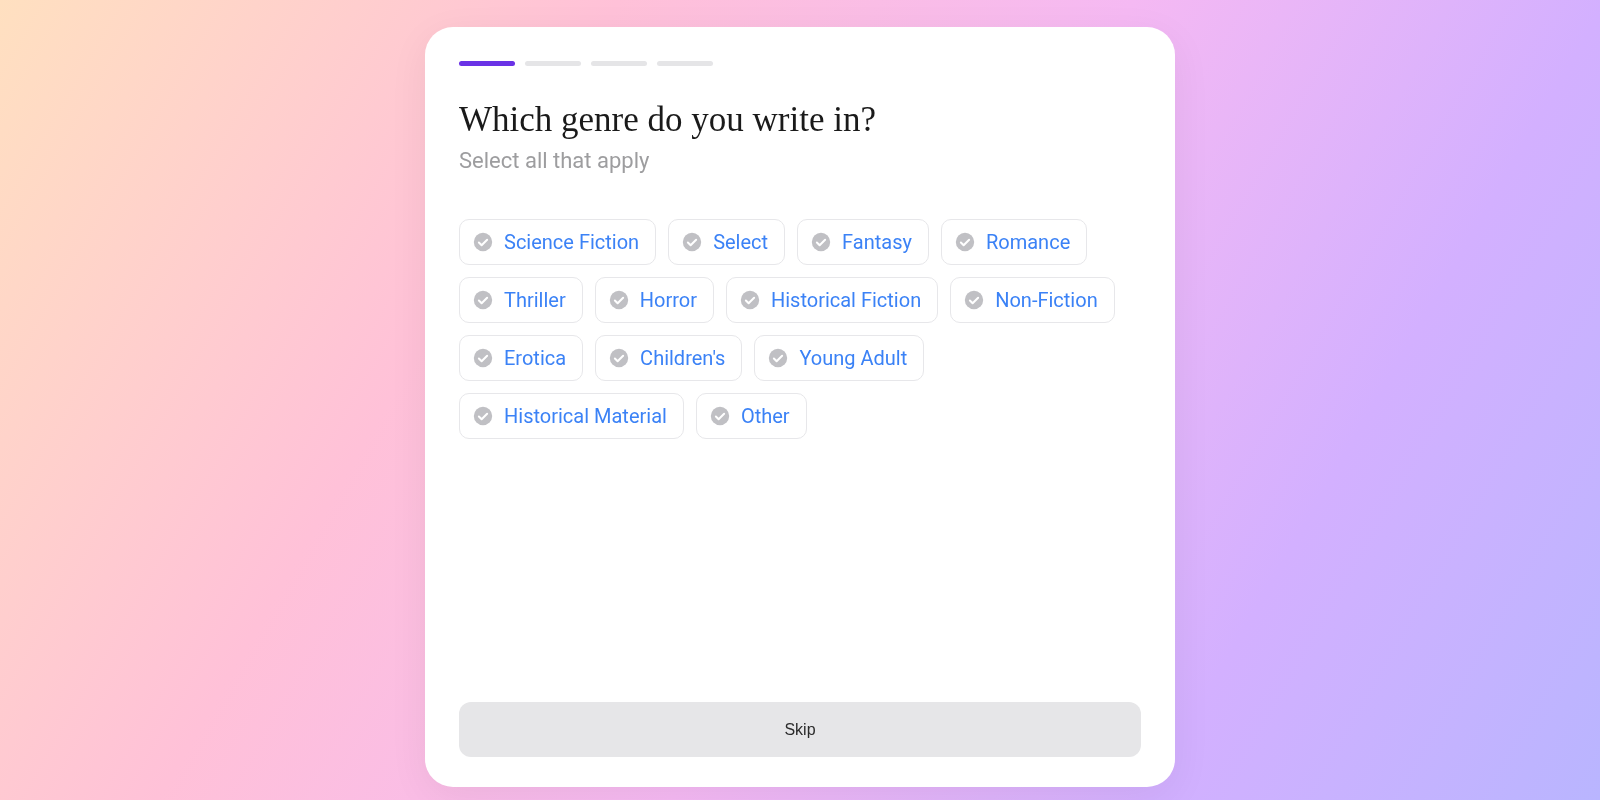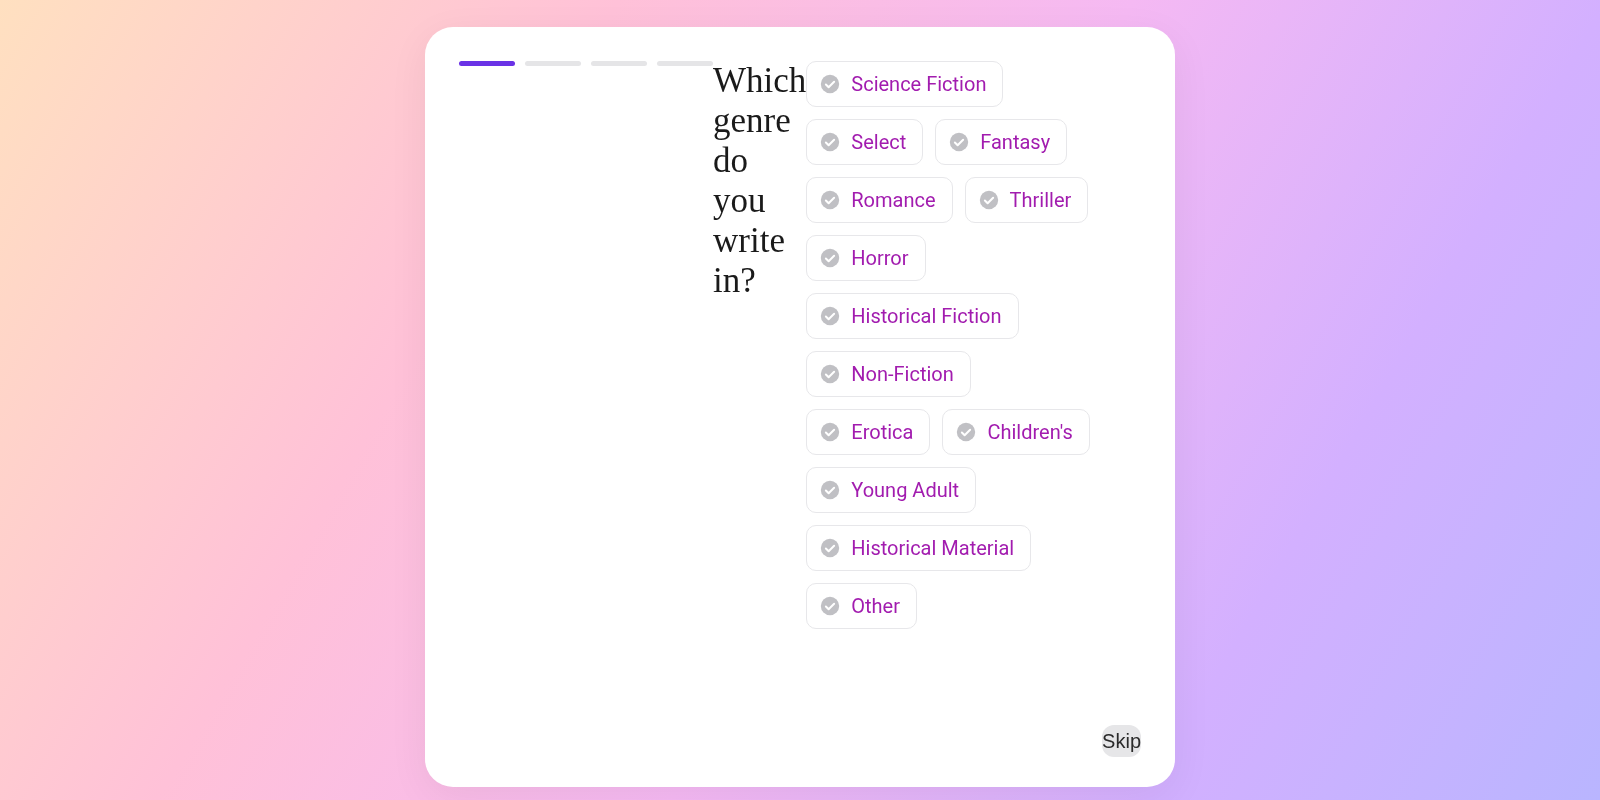"Which genre do you write" .card { flex-direction: row -> column }
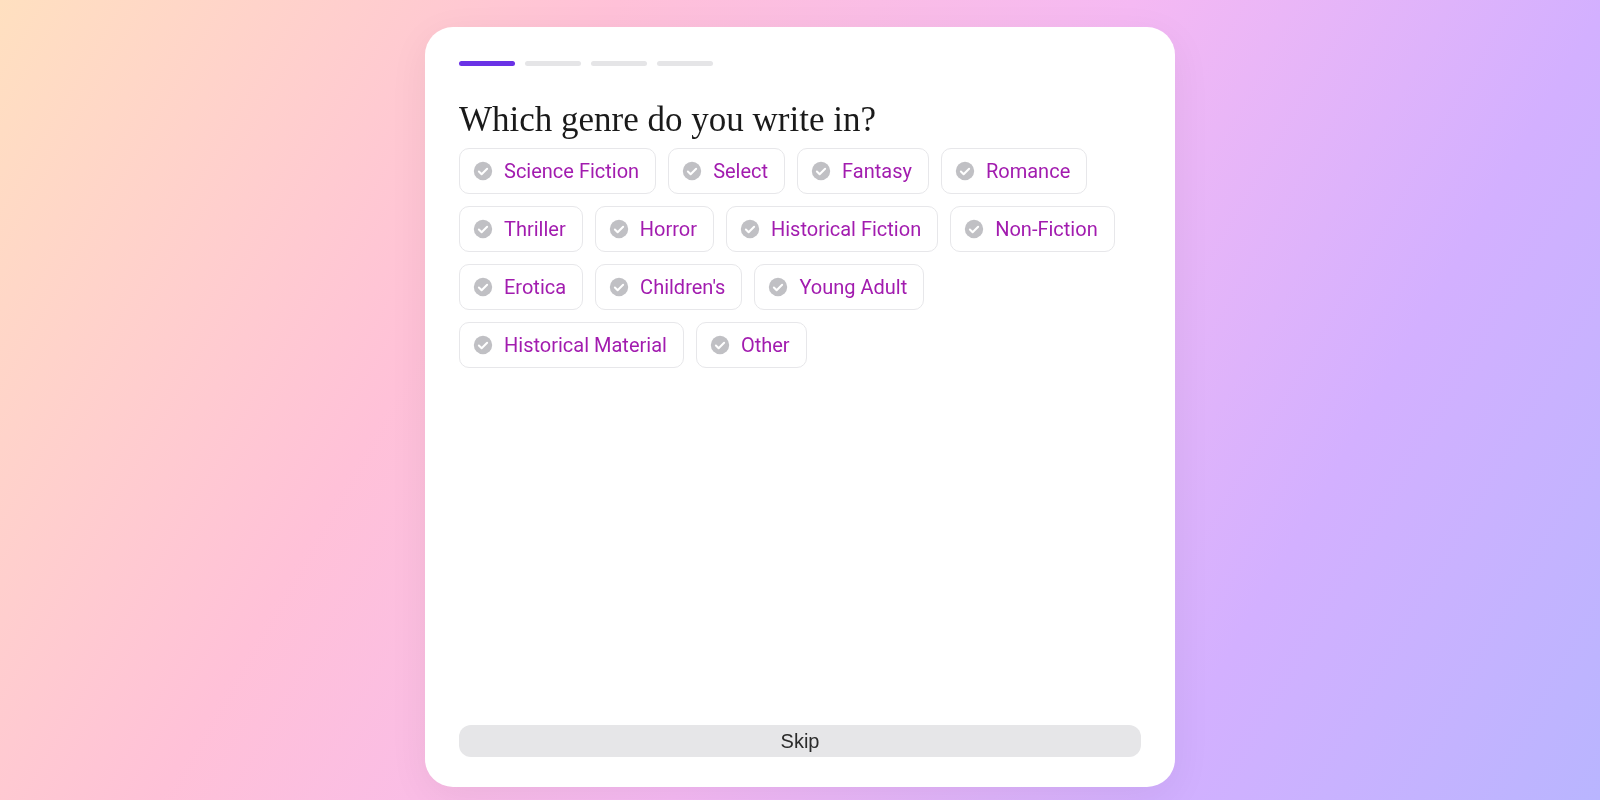"Select all that apply" div.subheading { html: none -> <div>Select all that apply</div> }
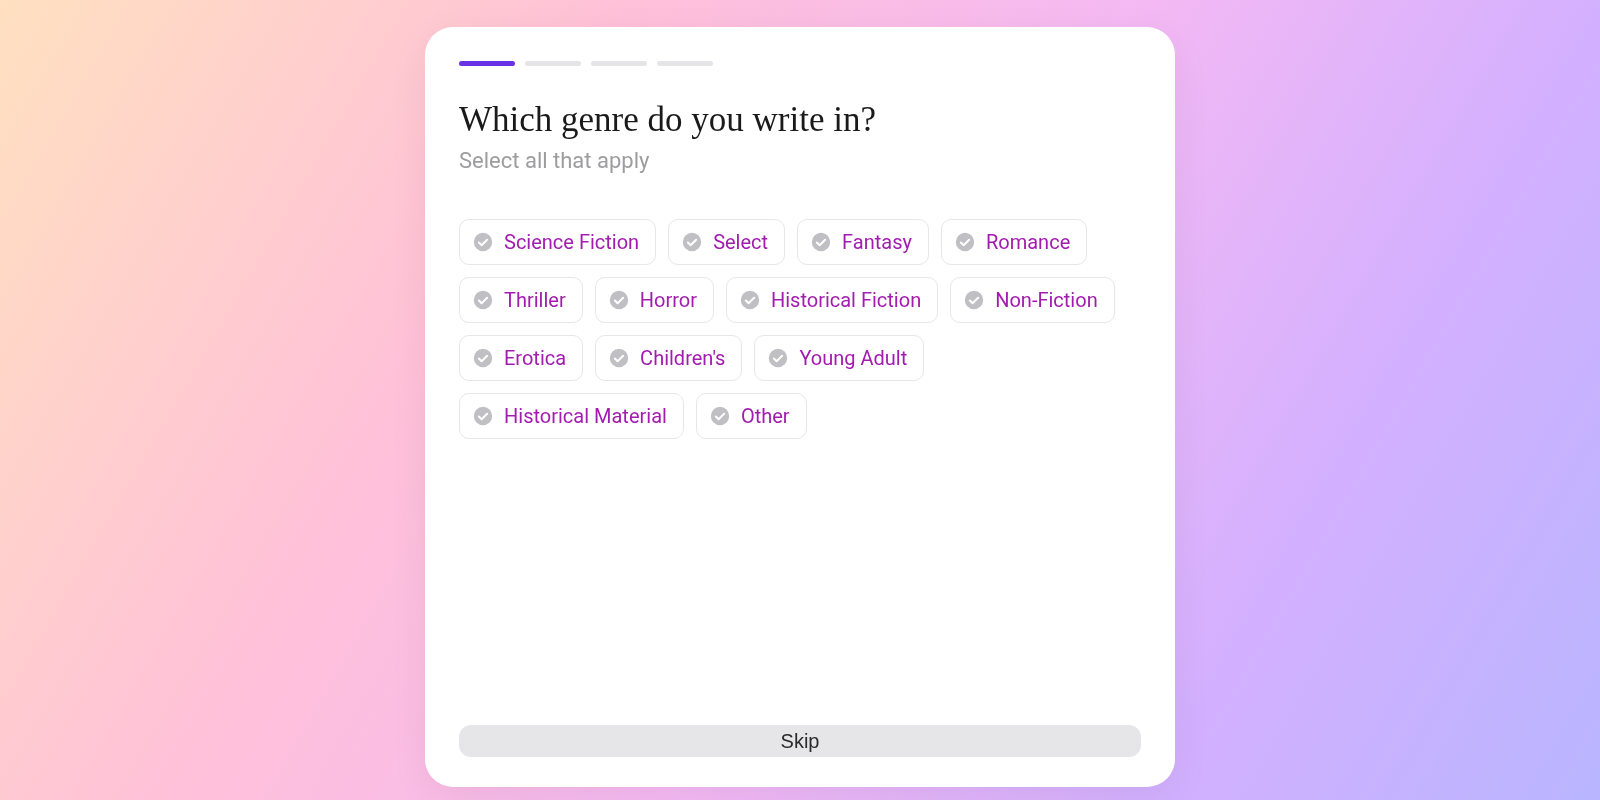"Science Fiction" .chip-label { color: #a21caf -> #3b82f6 }
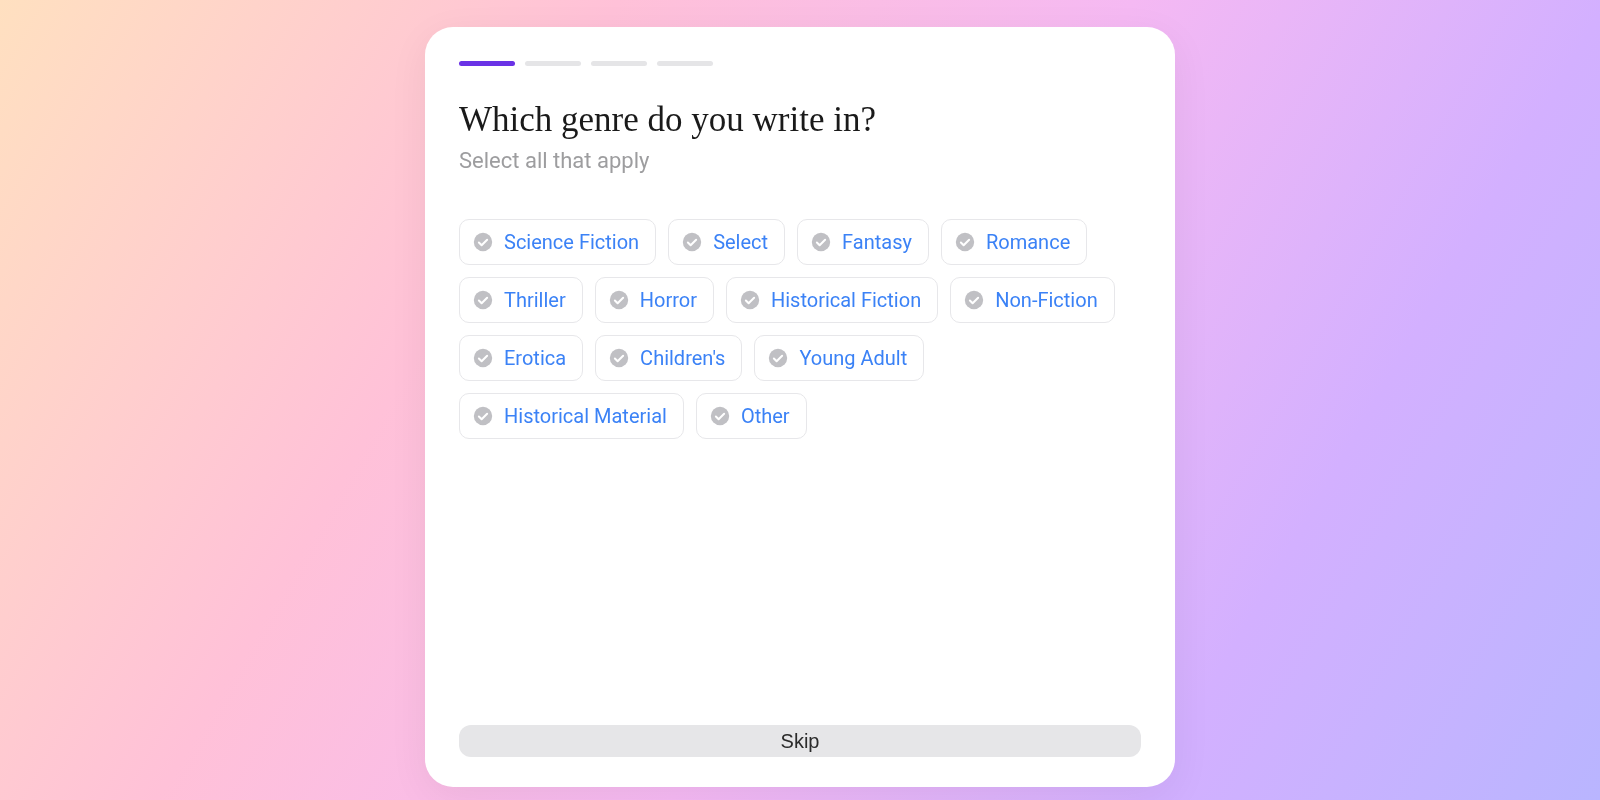"Skip" .btn { font-size: 20px -> 16px; height: 32px -> 55px }
